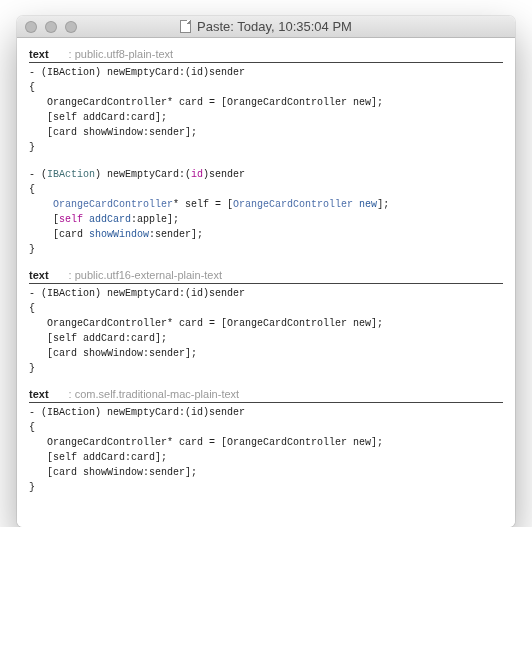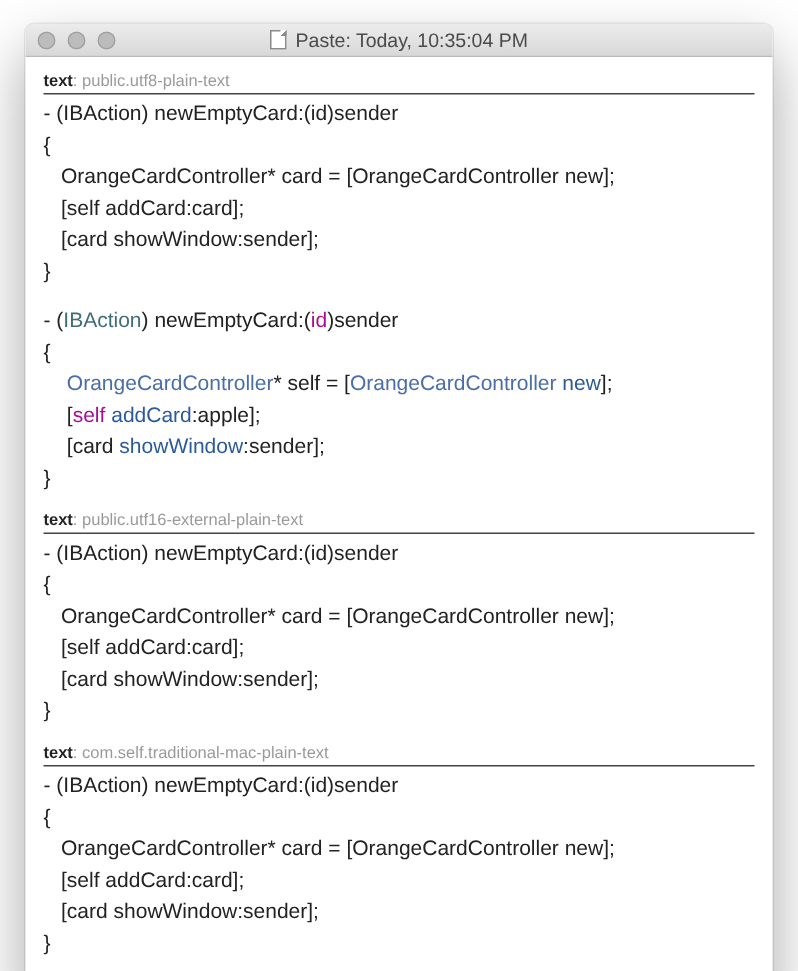"text" .section-header { gap: 0 -> 20px }
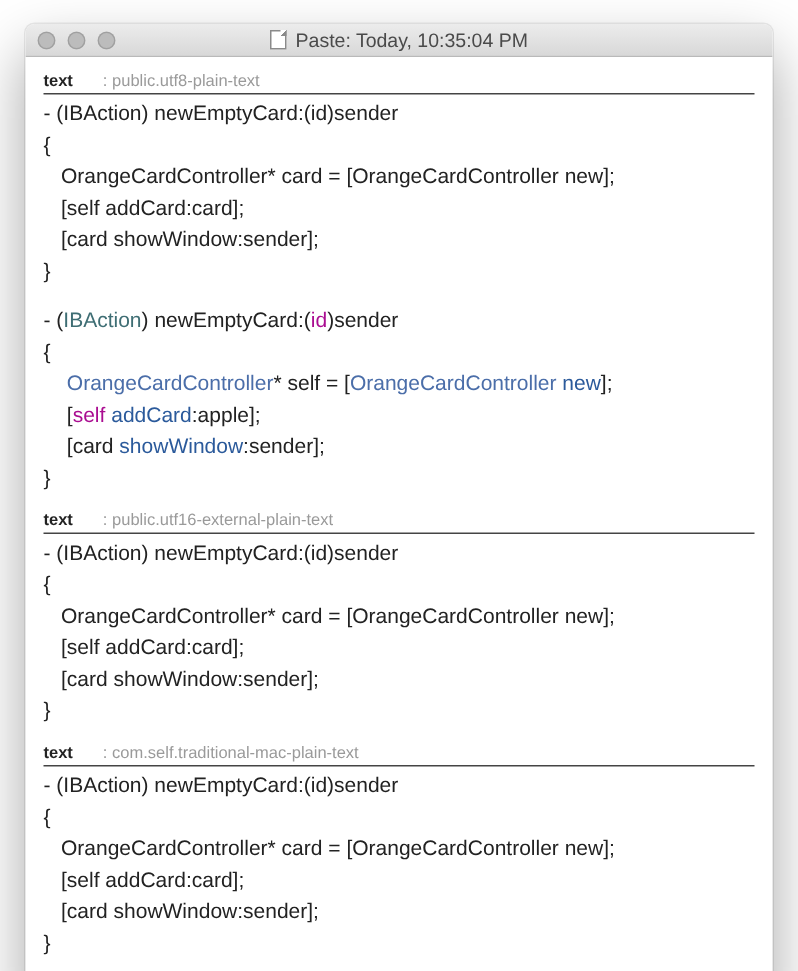"- (IBAction) newEmptyCard:(id)sender {" pre.code { font-family: Liberation Sans, sans-serif -> Liberation Mono, monospace; font-size: 14px -> 10px }
